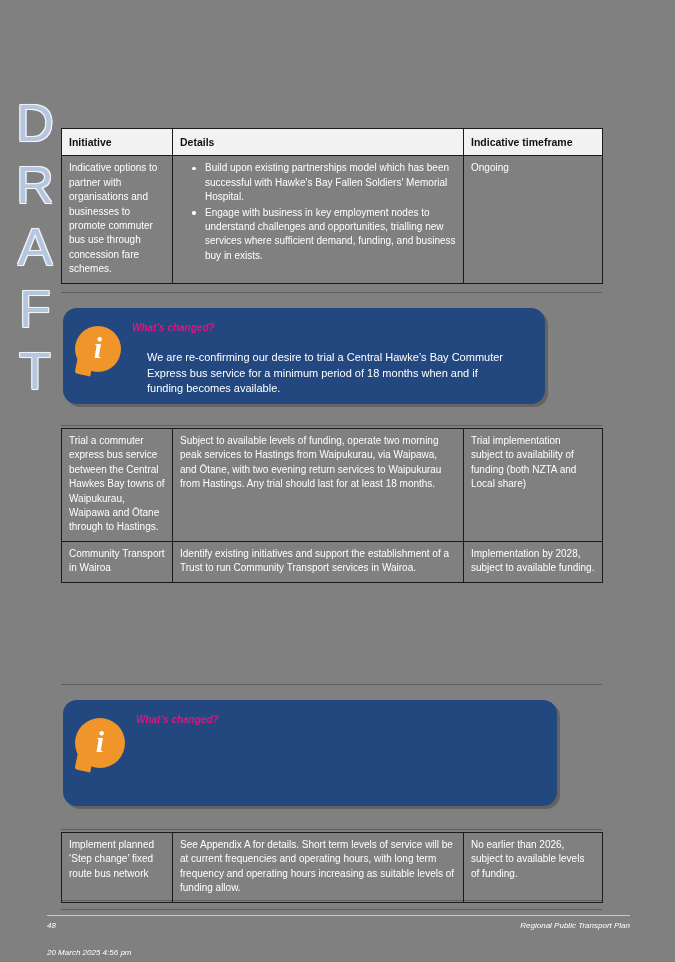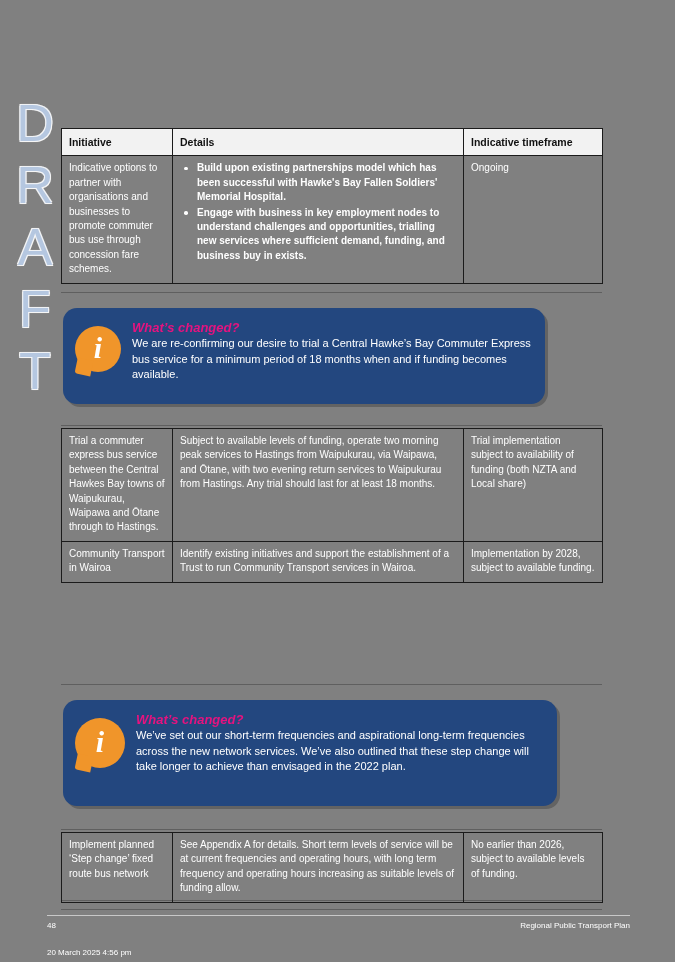"Build upon existing partnerships model" .bullets li { font-weight: bold -> none; margin: 0 0 1px 0 -> 0 0 1px 8px }
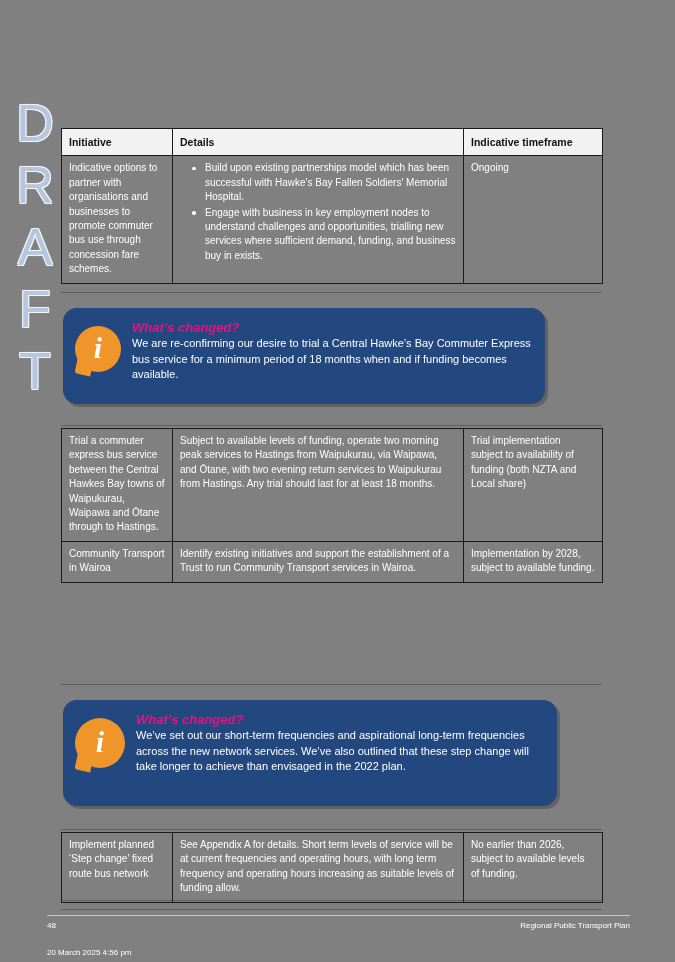"What’s changed?" .callout-title { font-size: 13px -> 10px }
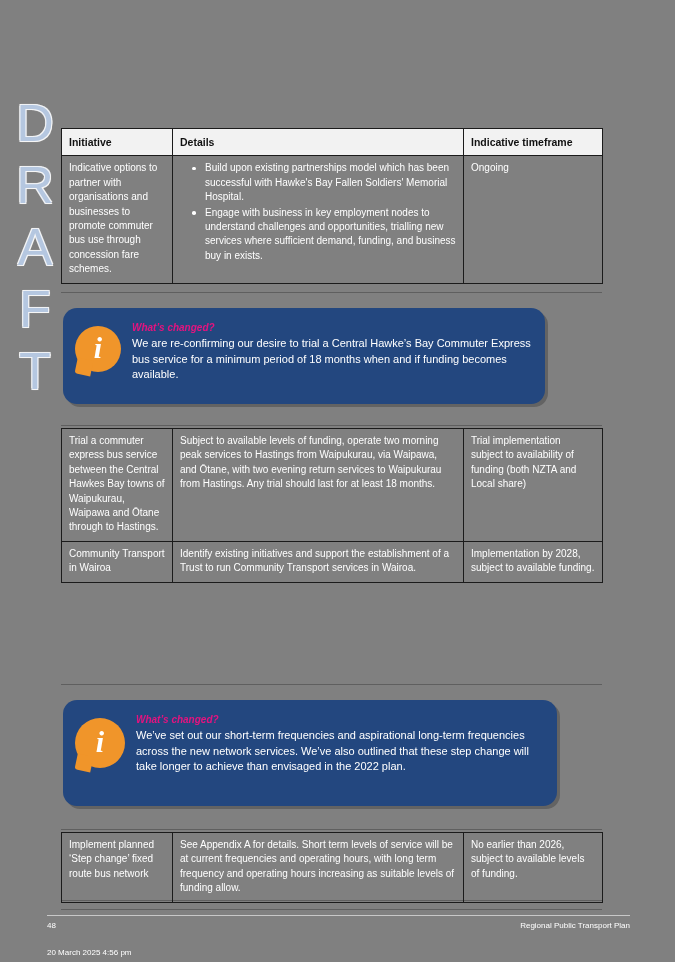"We are re-confirming our desire" .callout-text { margin: 0 -> 15px }
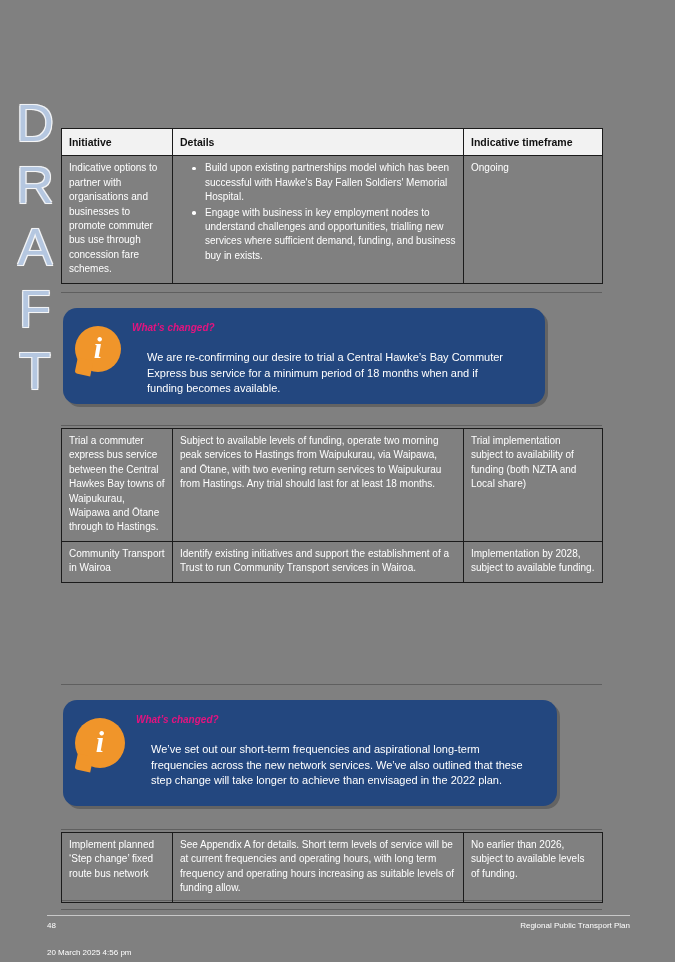"We’ve set out our short-term" p.callout-text { html: <p>We’ve set out our short-term frequencies and aspirational long-term frequencies across the new network services. We’ve also outlined that these step change will take longer to achieve than envisaged in the 2022 plan.</p> -> none }
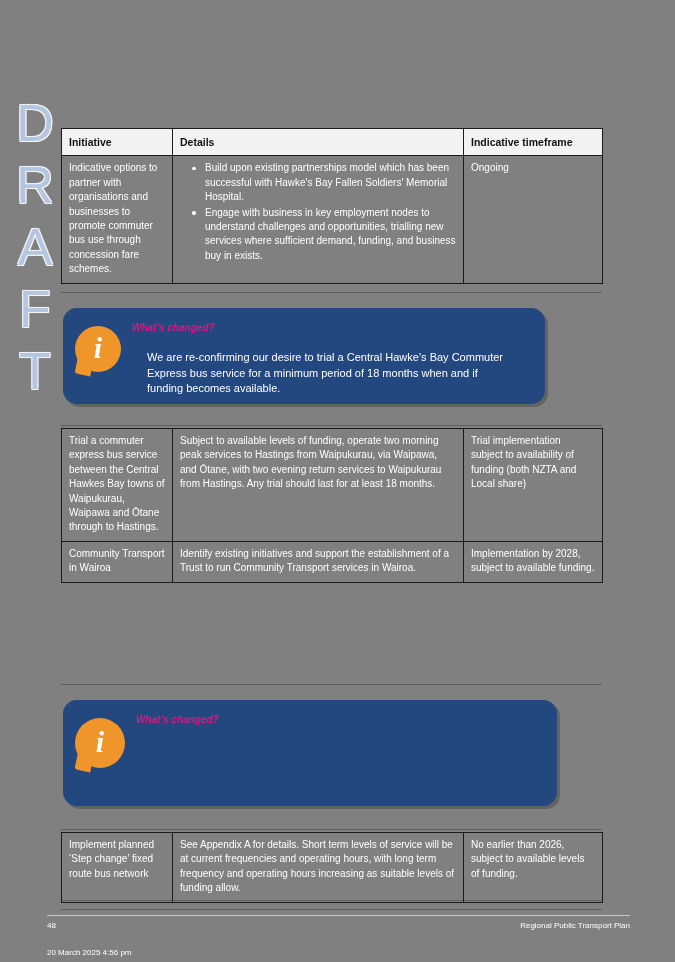"48" .footer { font-style: none -> italic }
